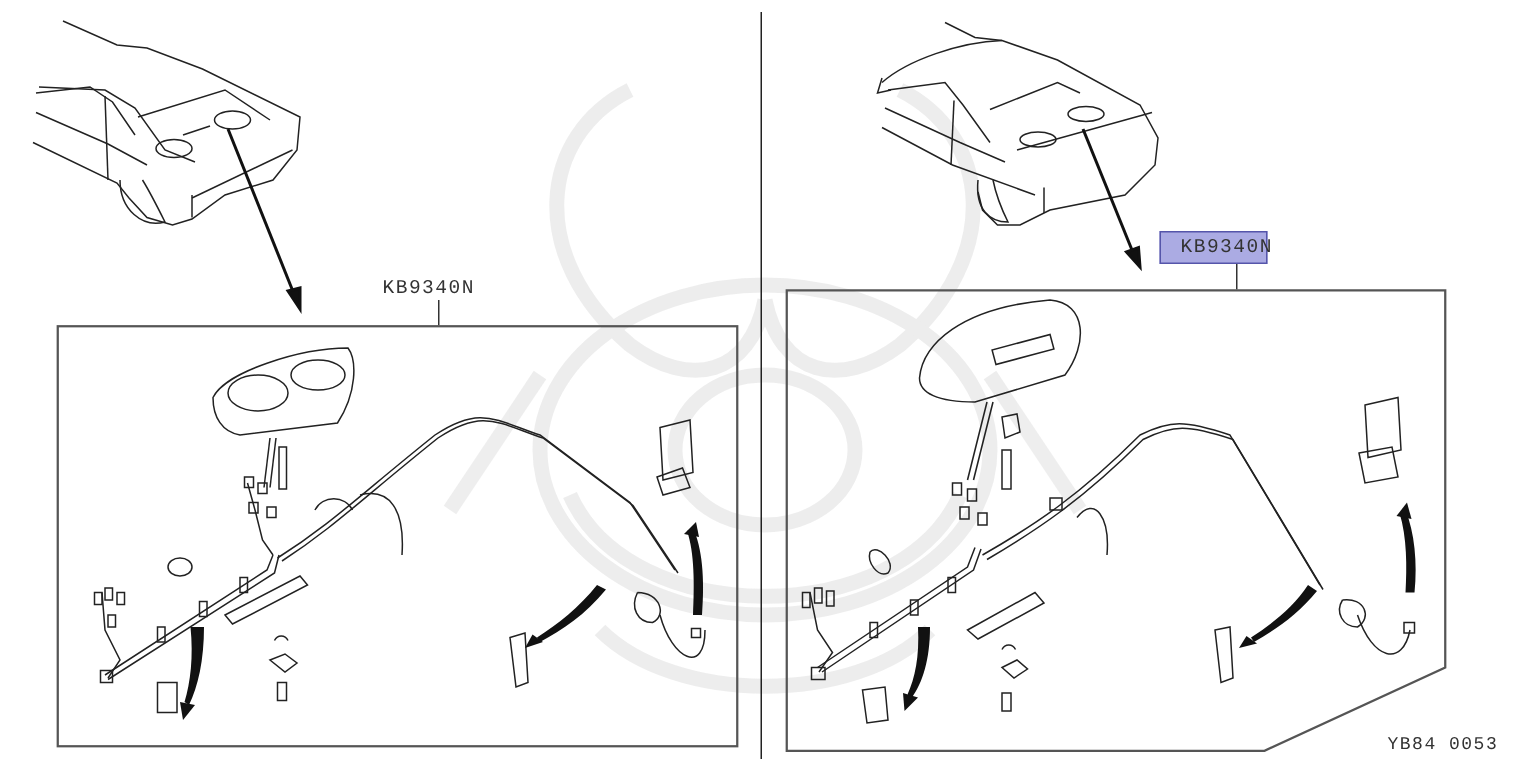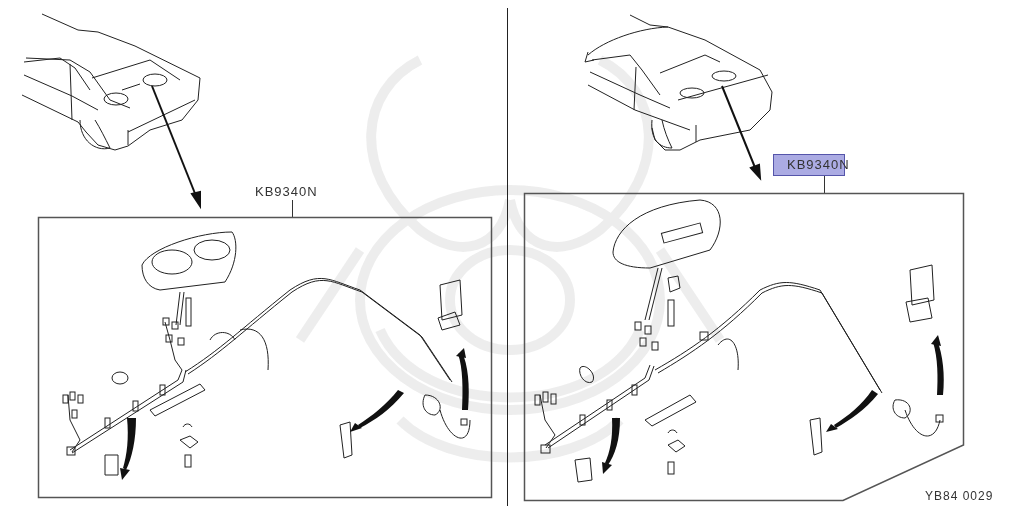"KB9340N" .label { font-family: Liberation Sans, sans-serif -> Liberation Mono, monospace }
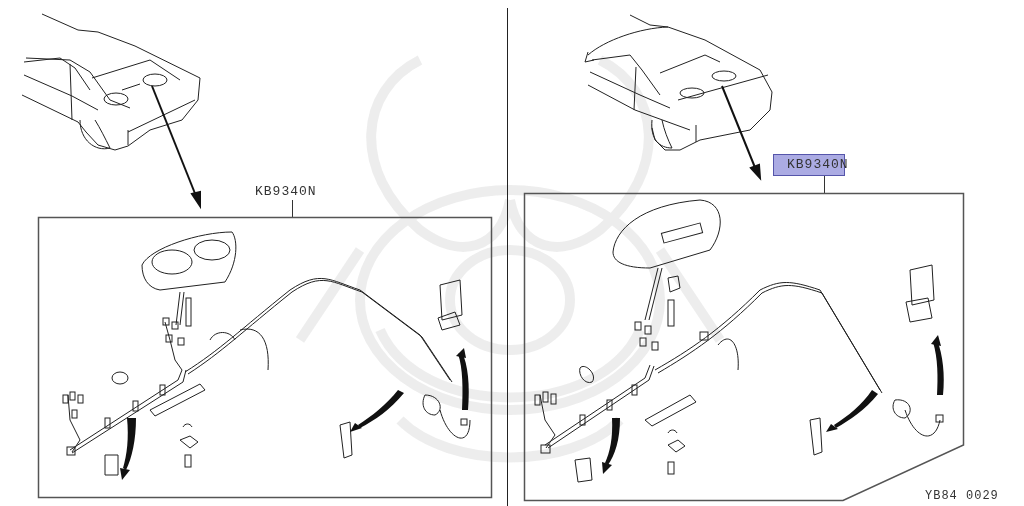"YB84 0029" div.label { text: 0029 -> 0053 }
